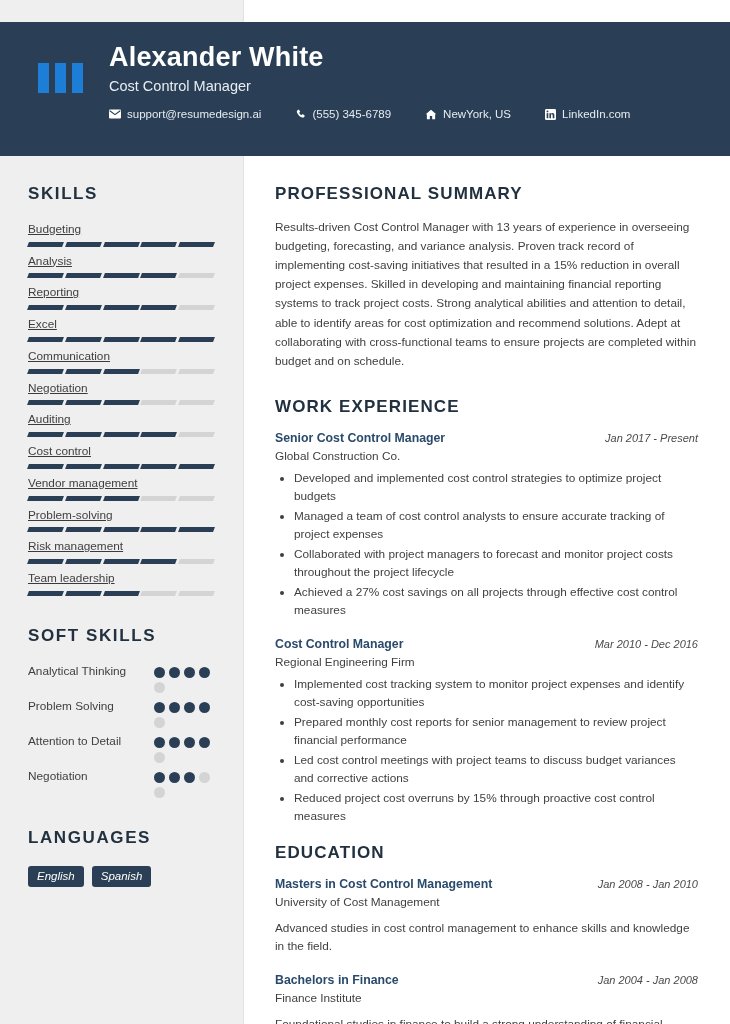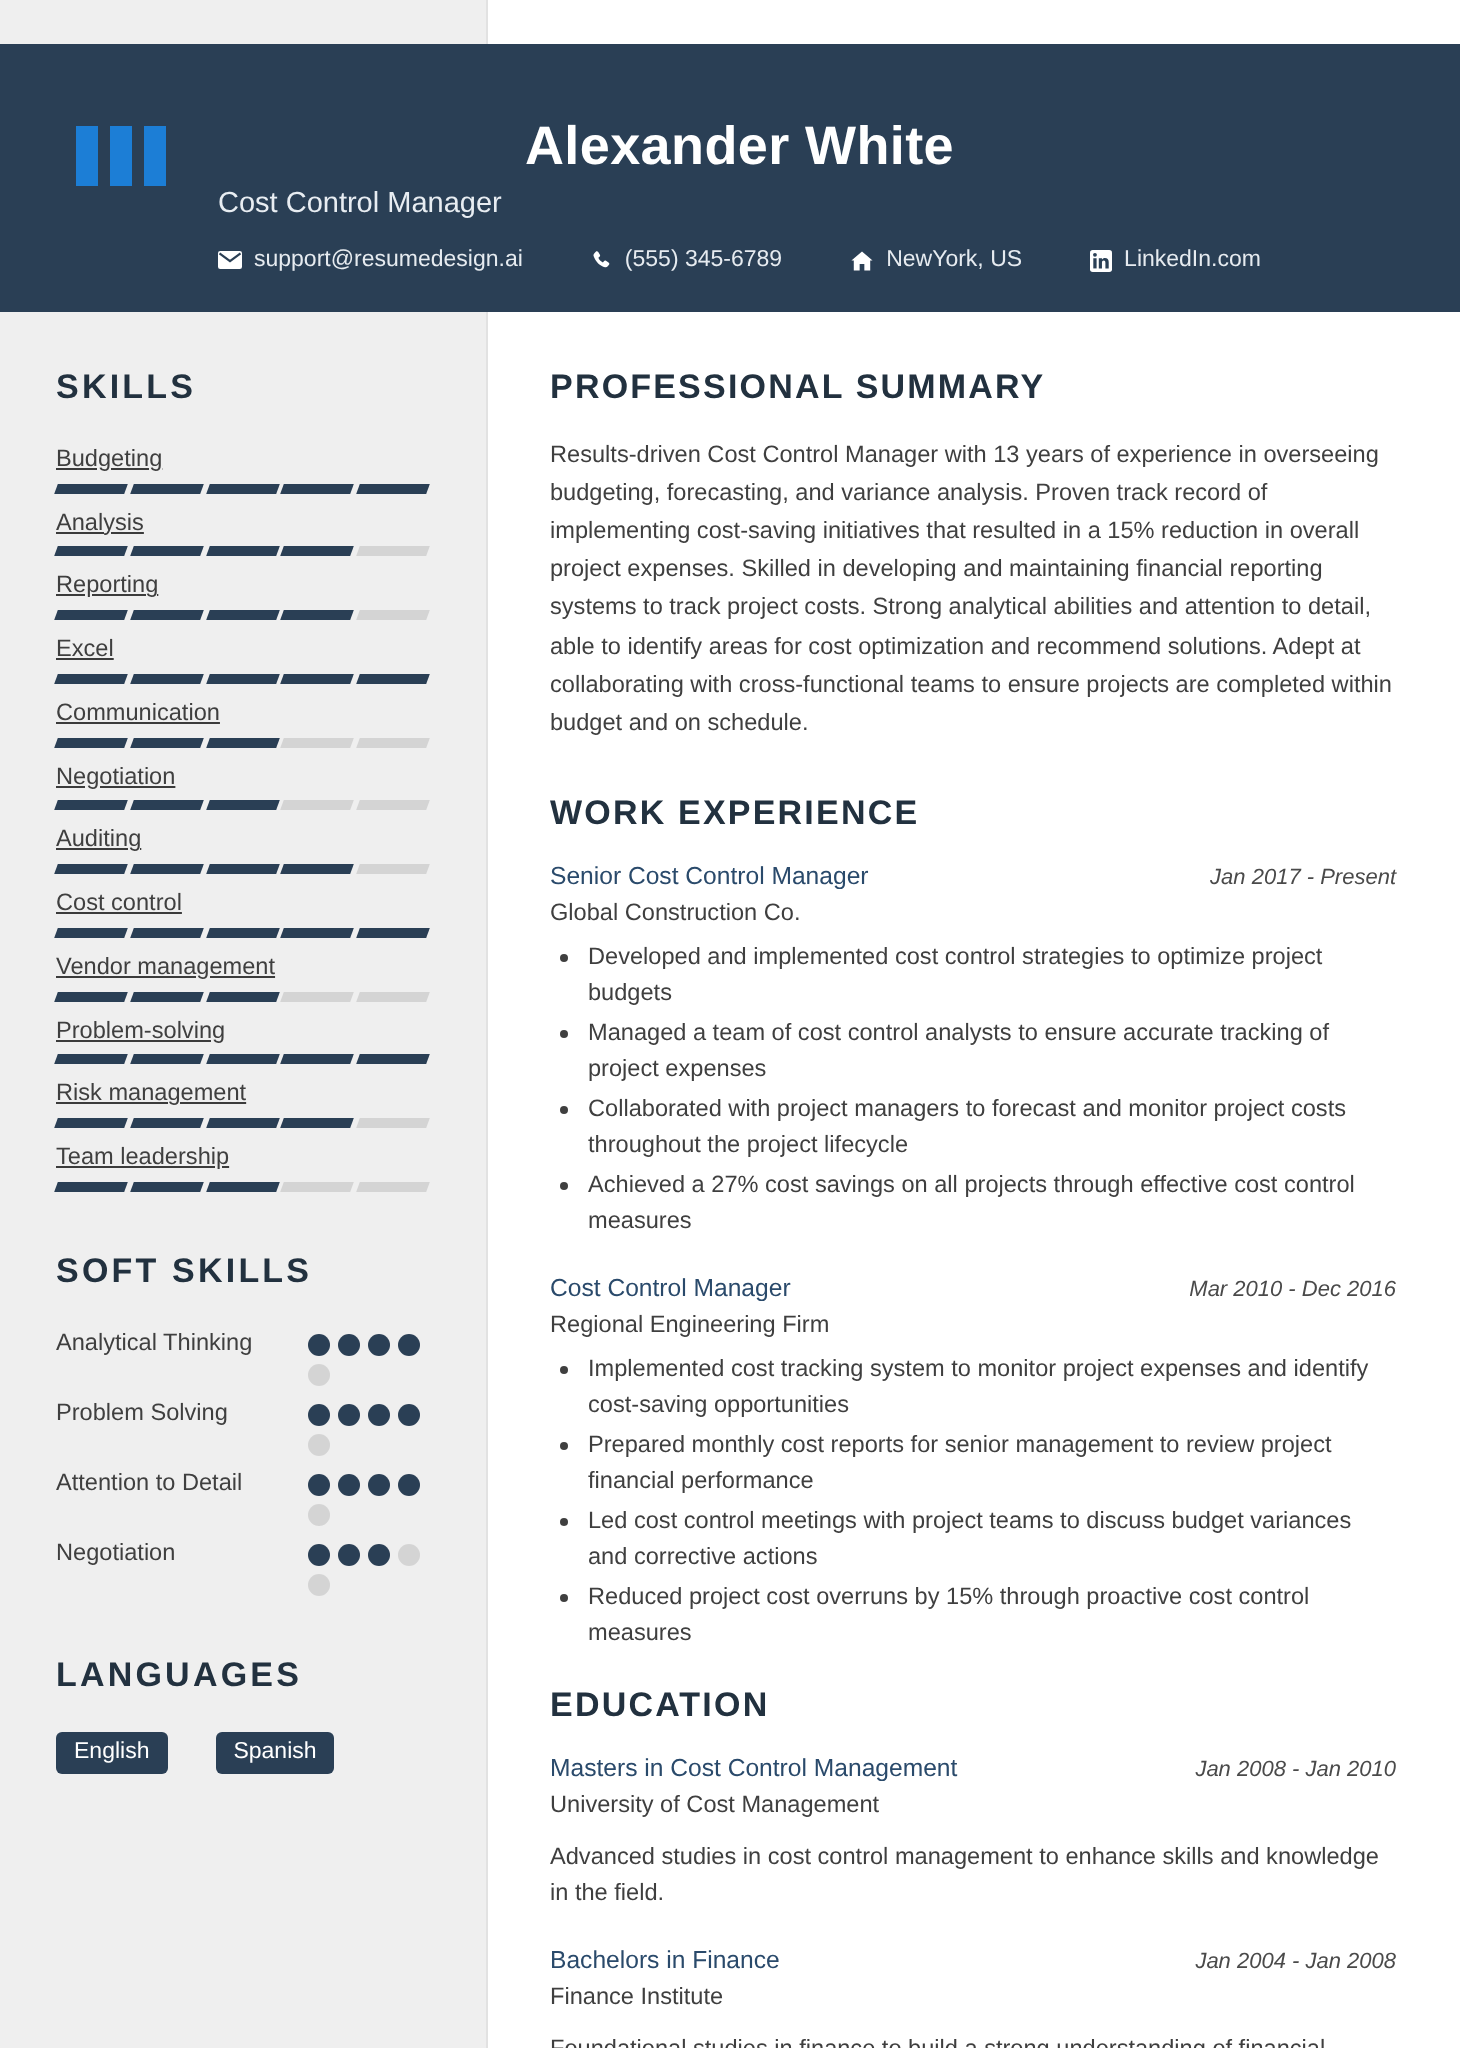"Alexander White" .name { margin: 16px 0 5px 0 -> 0 0 5px 0; text-align: center -> none }
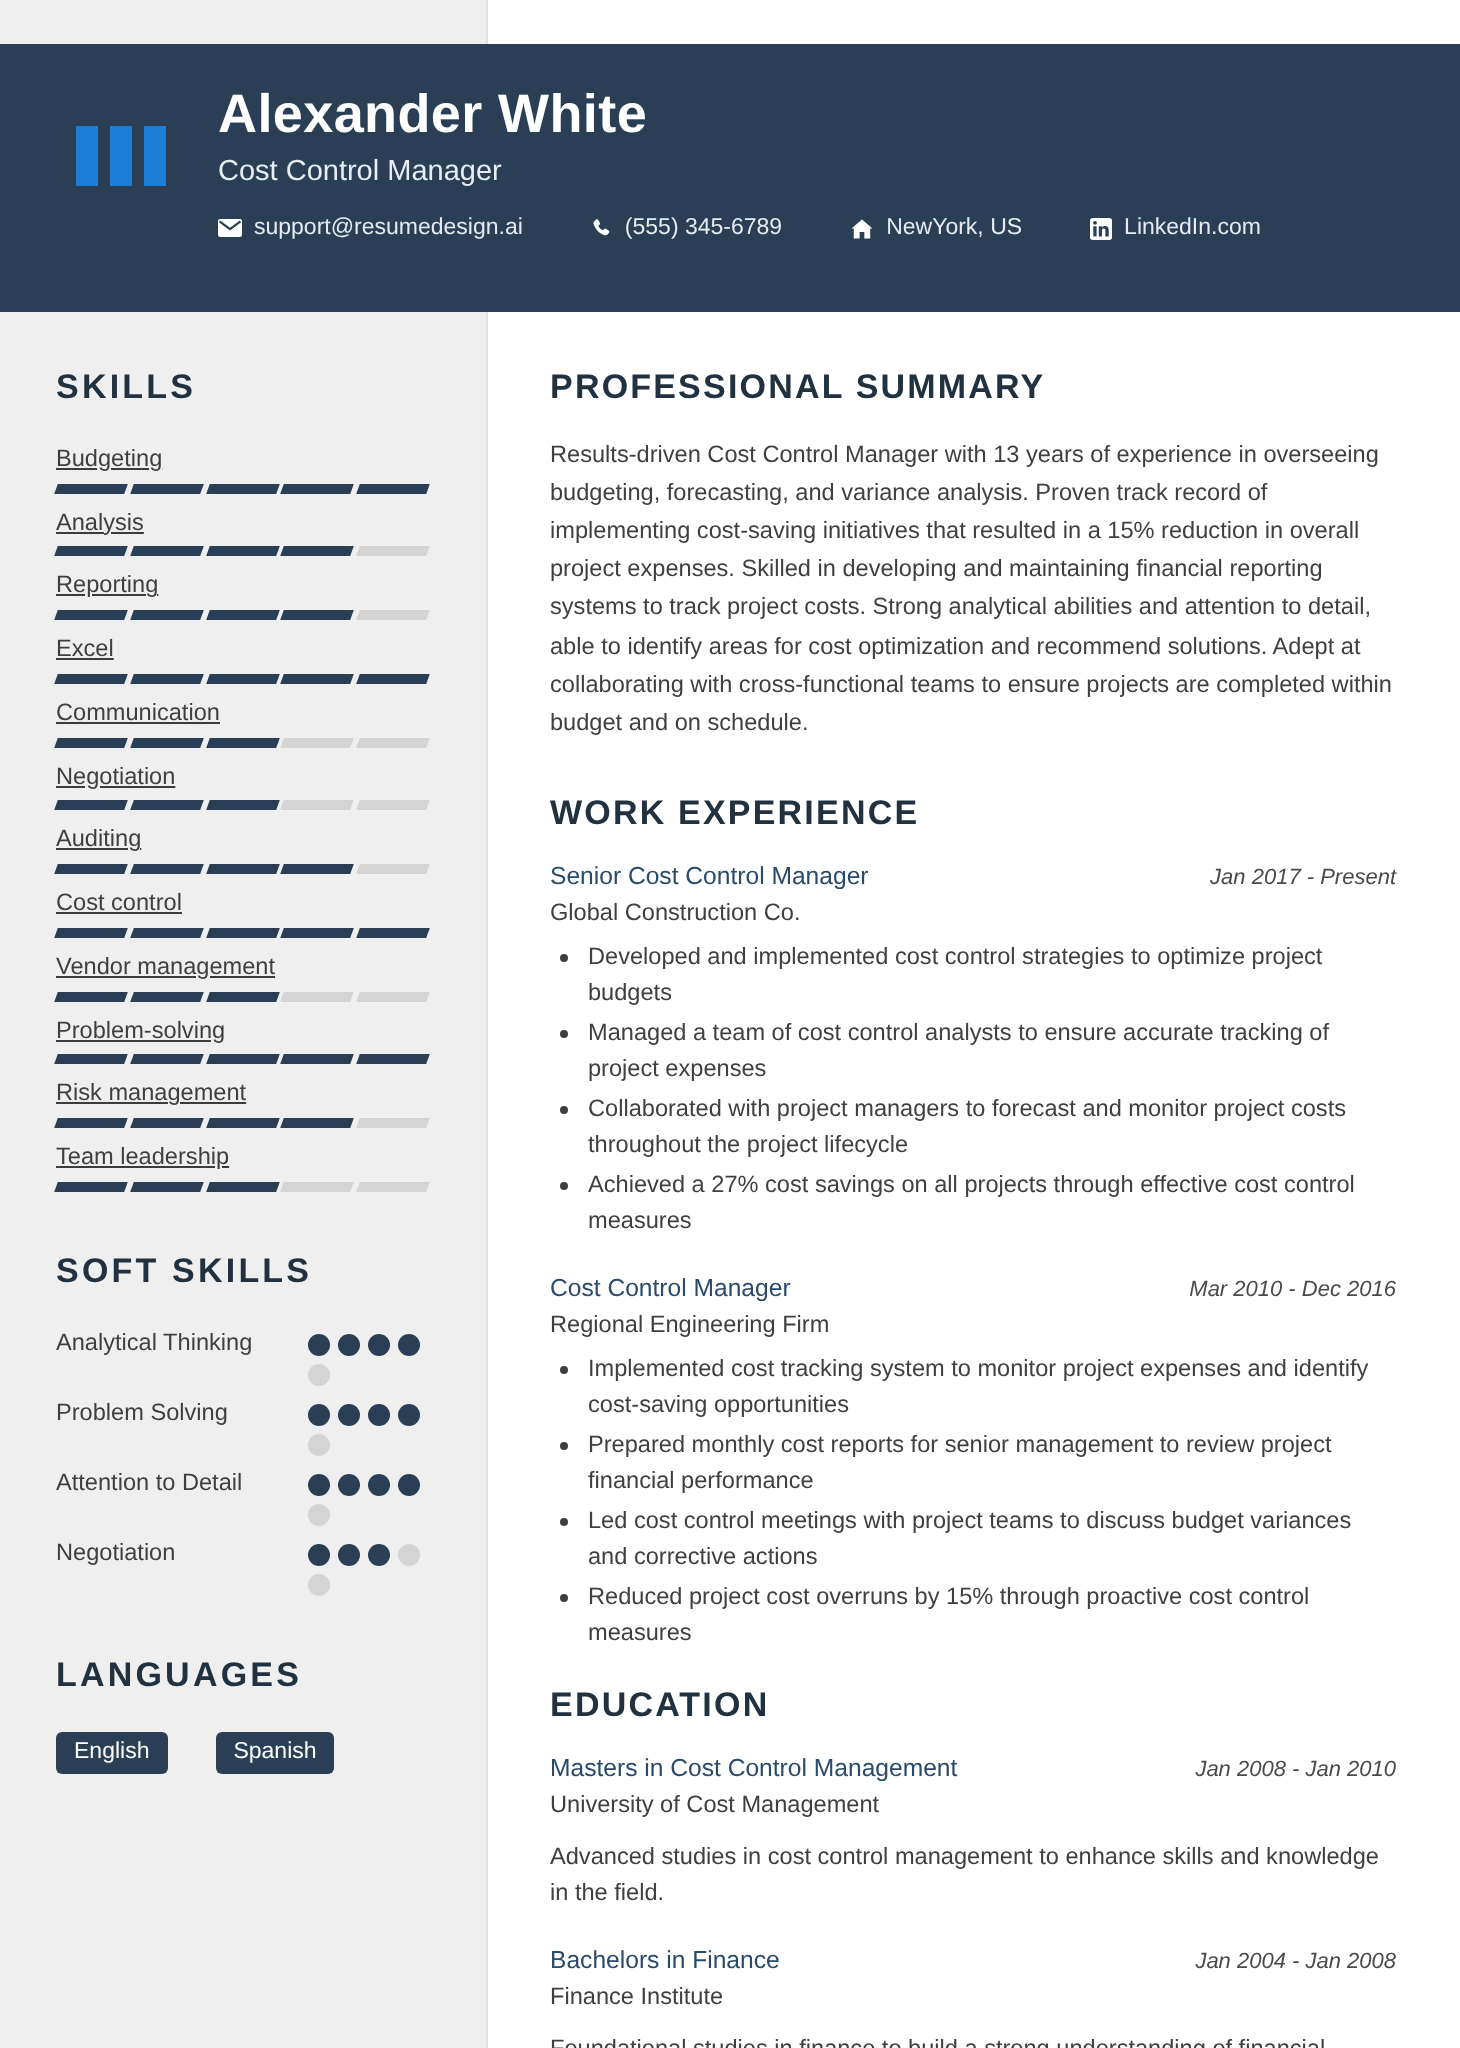"Senior Cost Control Manager" .entry-role { font-weight: normal -> bold }
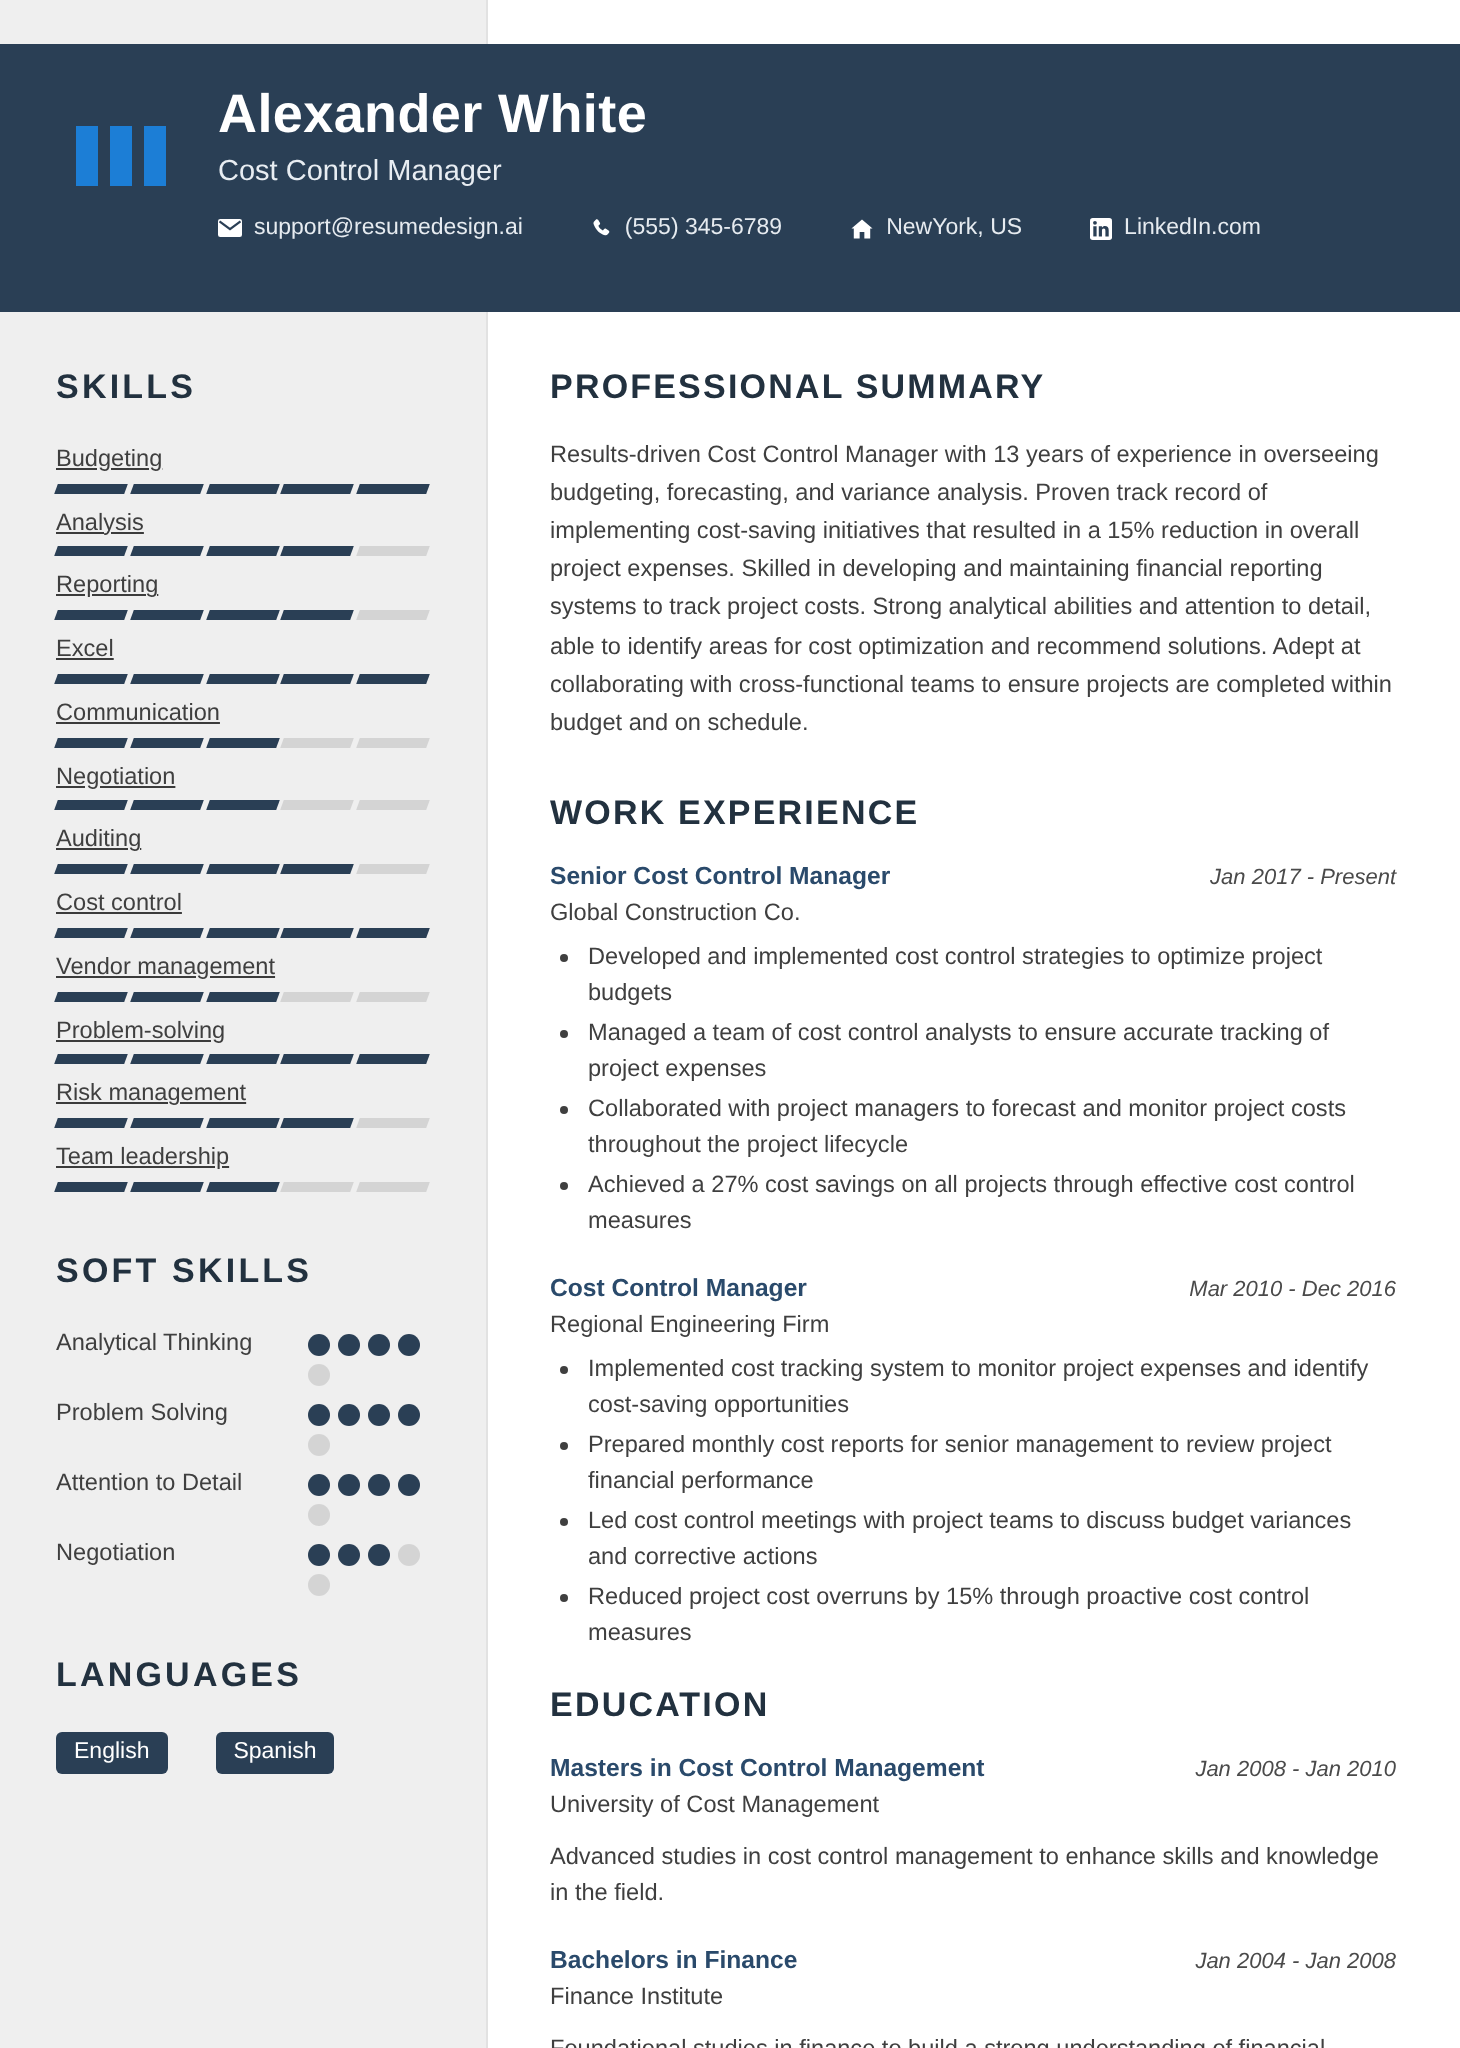"English" .lang-row { font-style: none -> italic; gap: 24px -> 8px }
